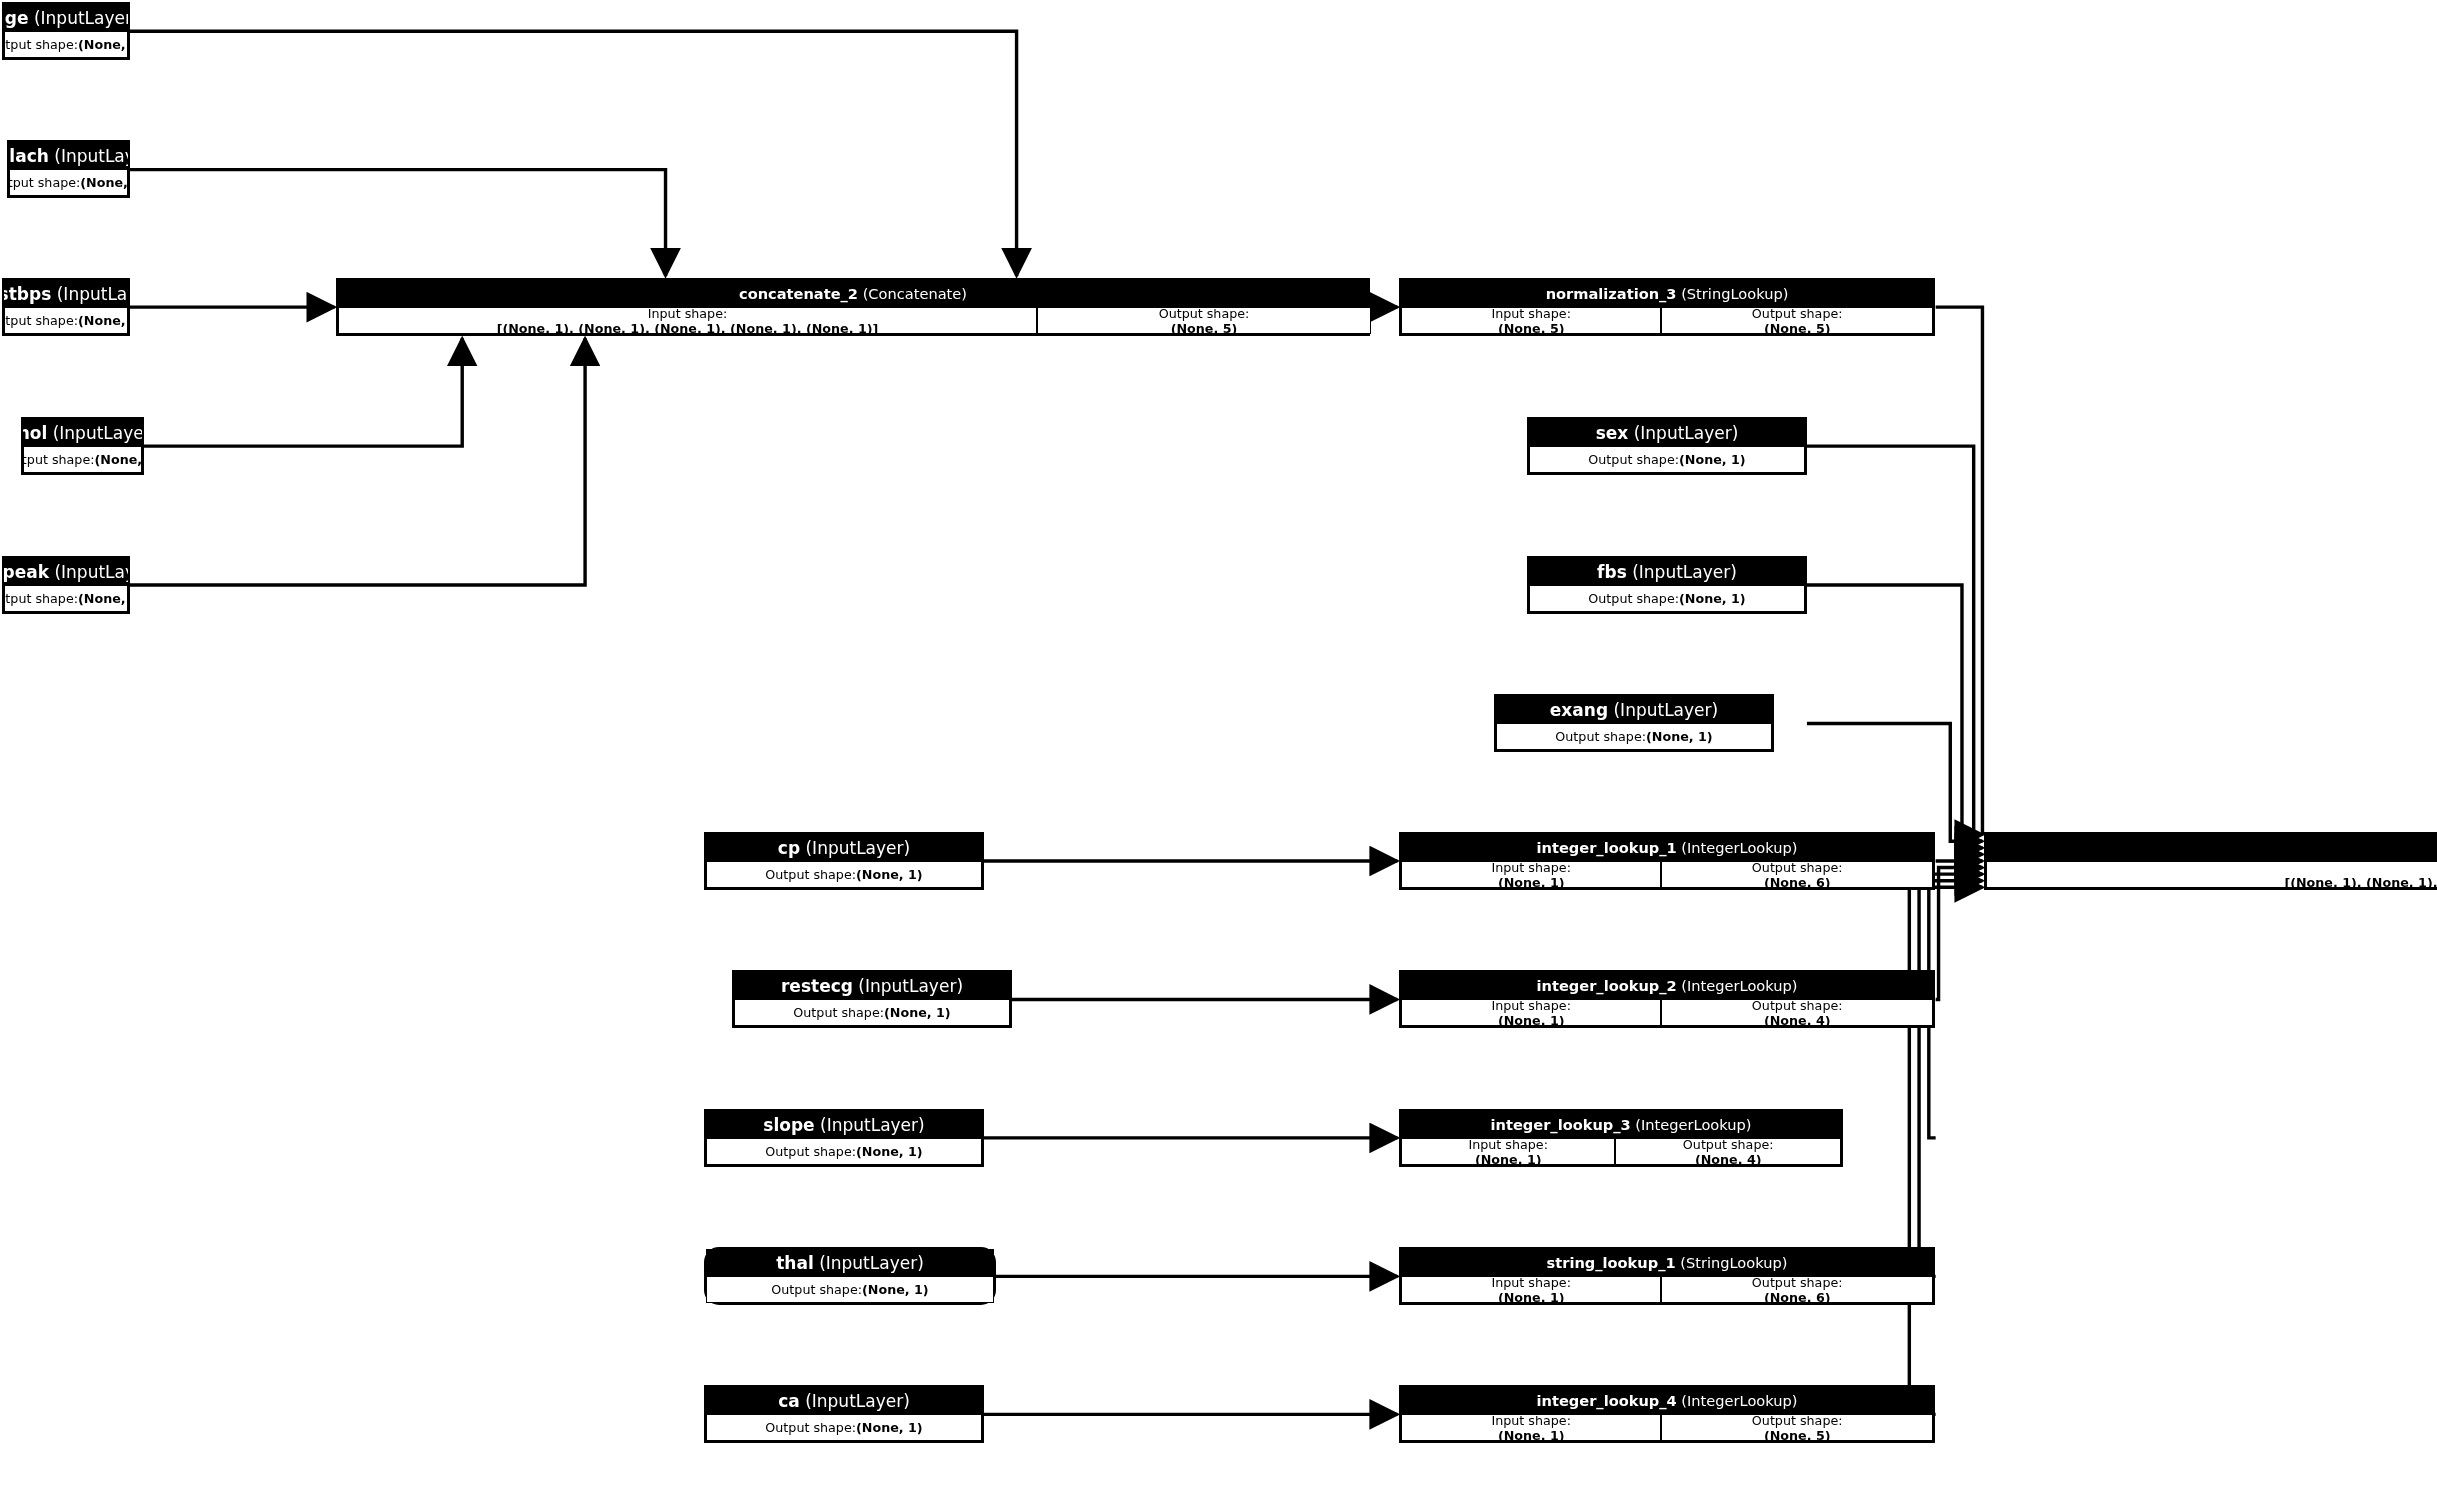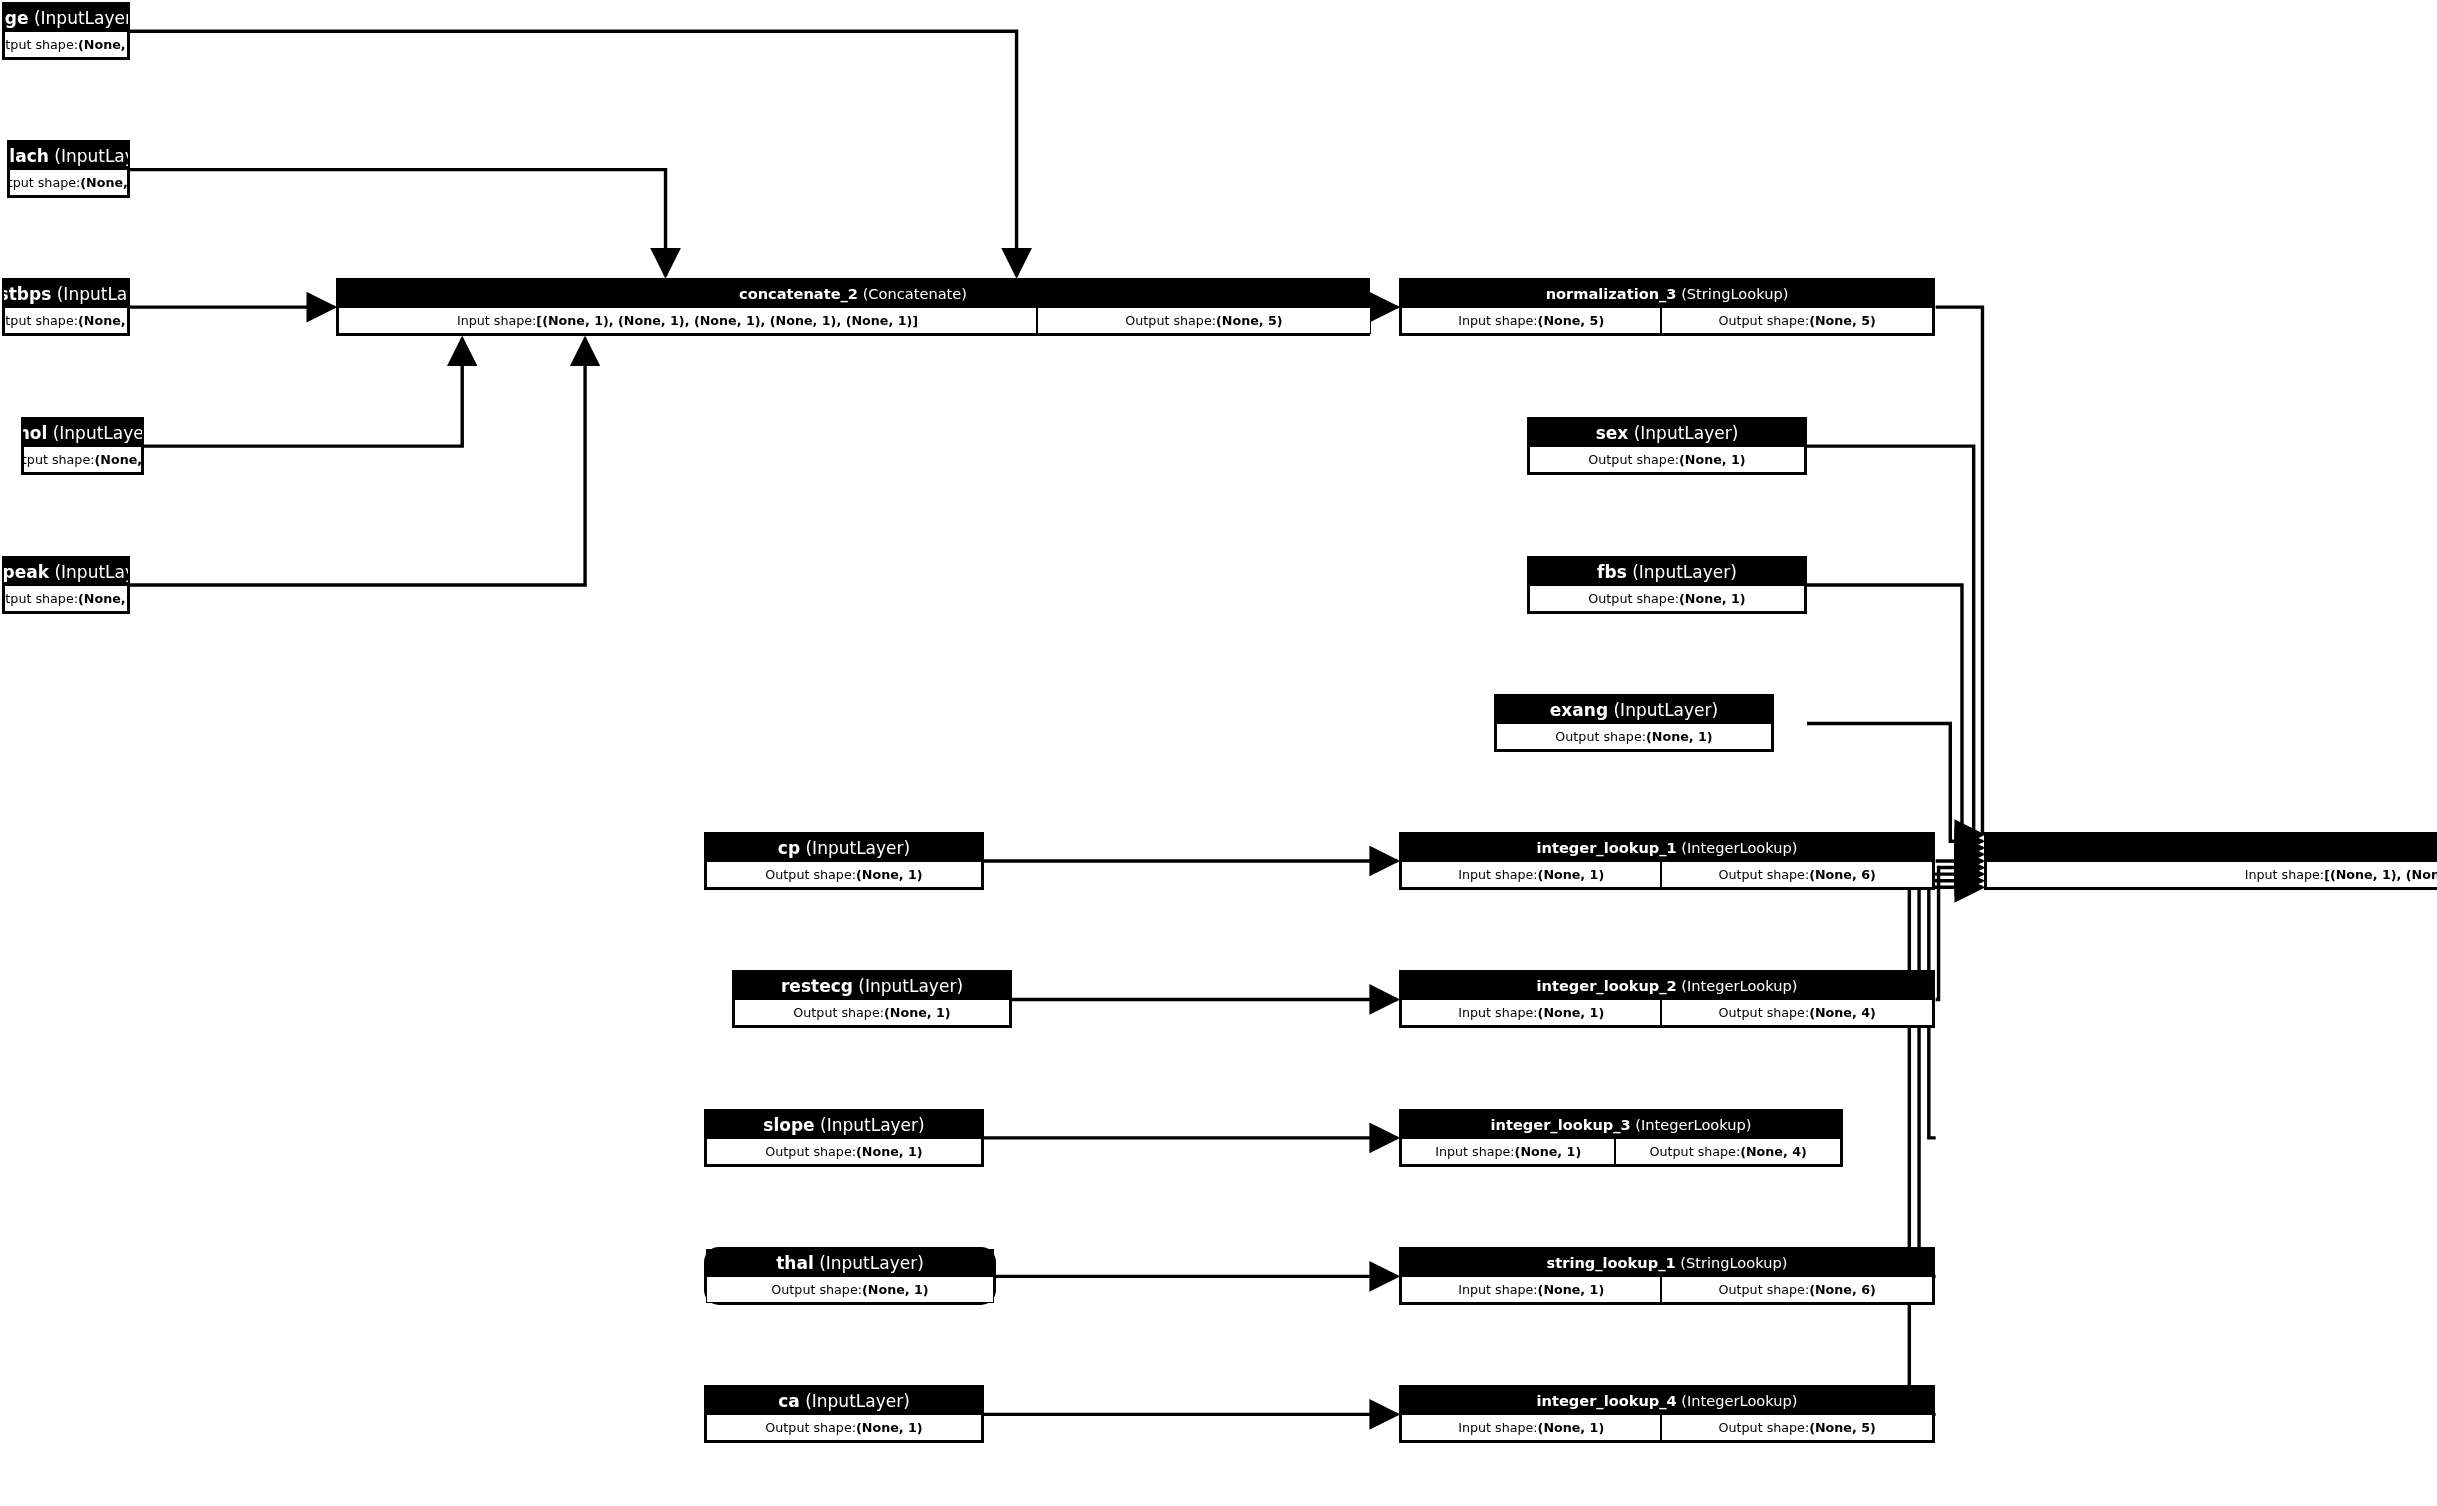"Input shape:" .n-wide .cell { flex-direction: none -> column }
